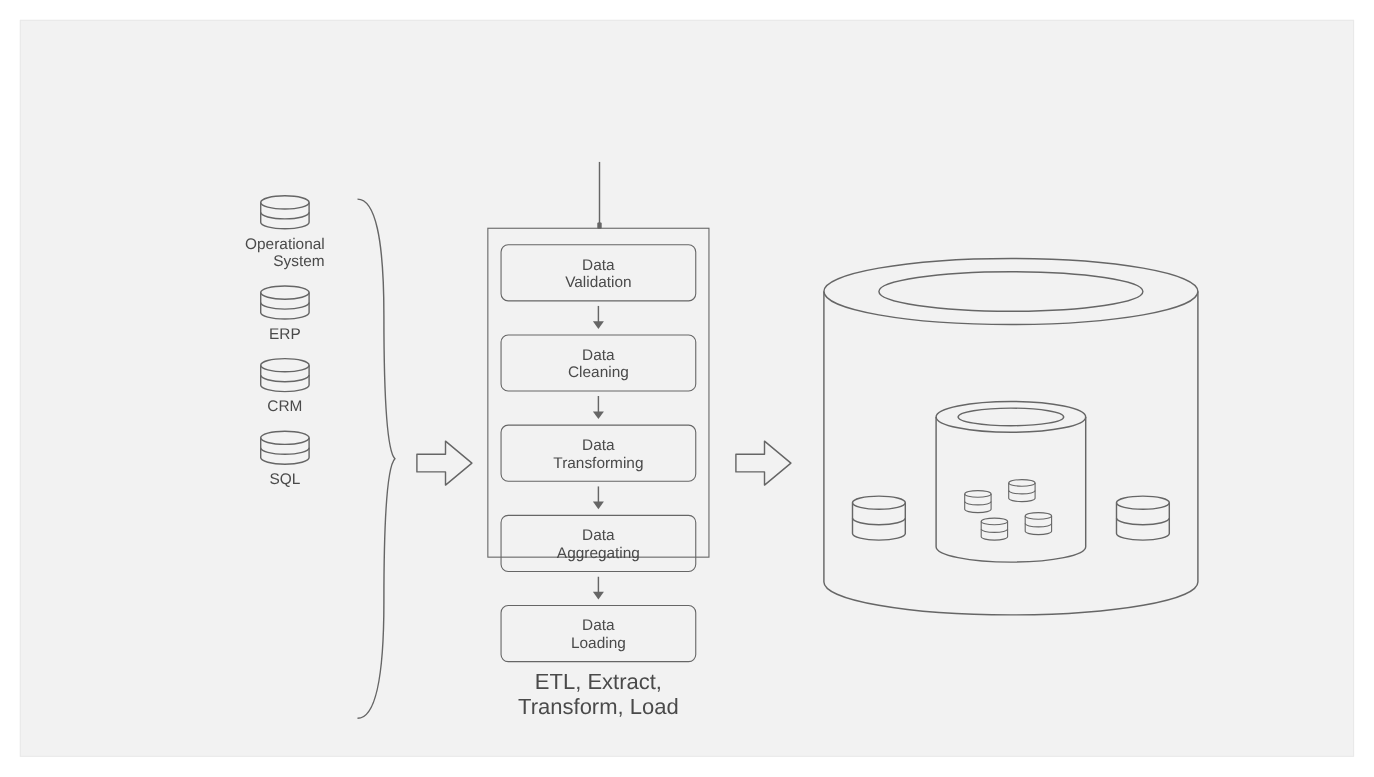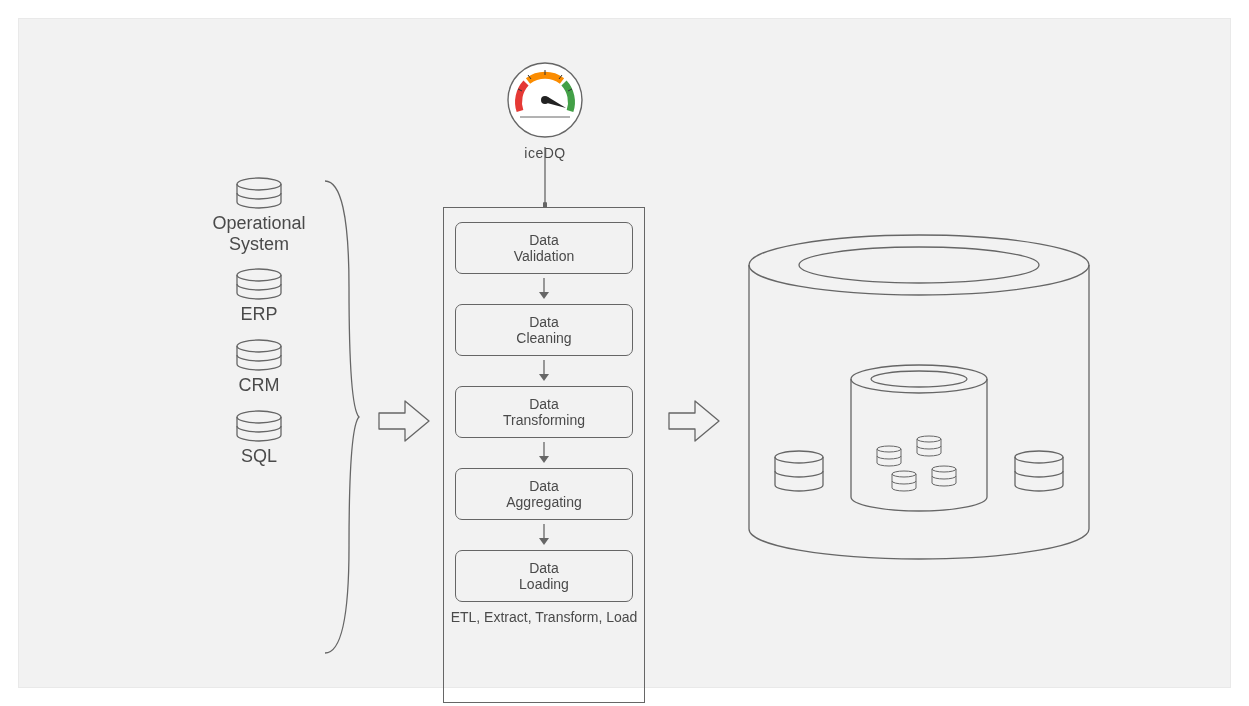"iceDQ" div.gauge { html: <div> <svg> <circle></circle> <path></path> <path></path> <path></path> <g> <line></line> <line></line> <line></line> <line></line> <line></line> </g> <polygon></polygon> <circle></circle> <line></line> </svg> <div>iceDQ</div> </div> -> none }
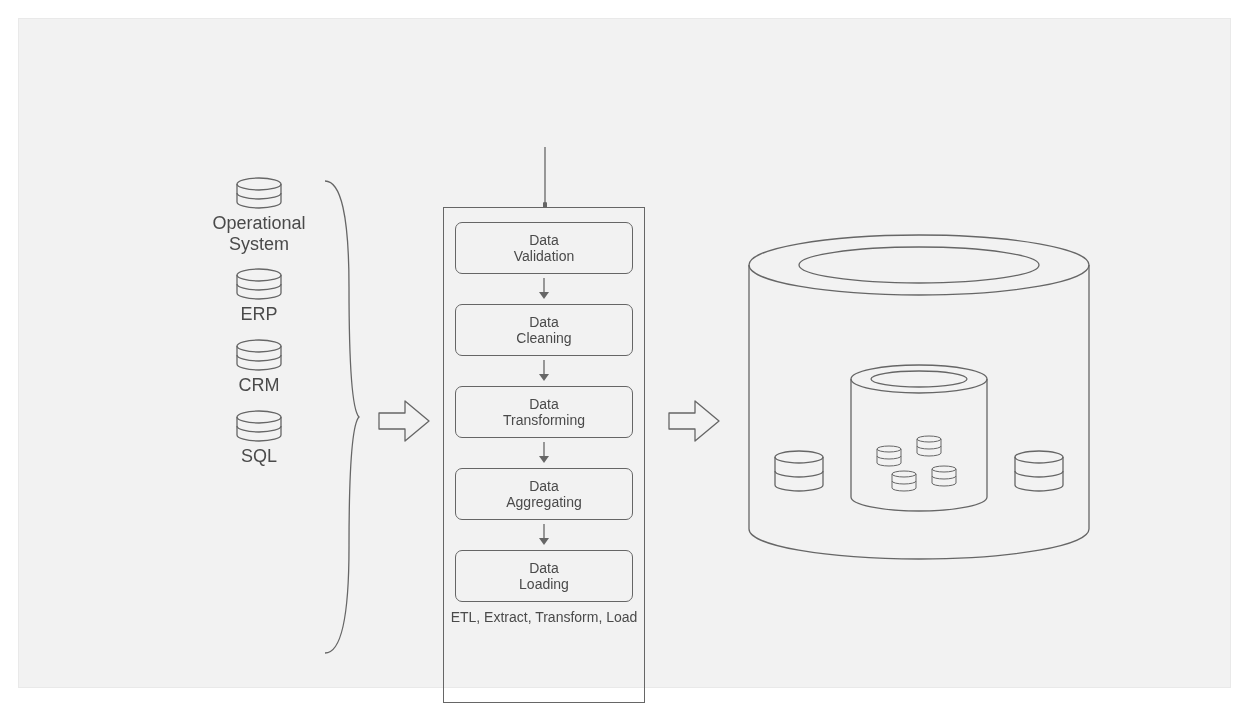"Operational" .source-label { font-size: 18px -> 14px; text-align: center -> right }
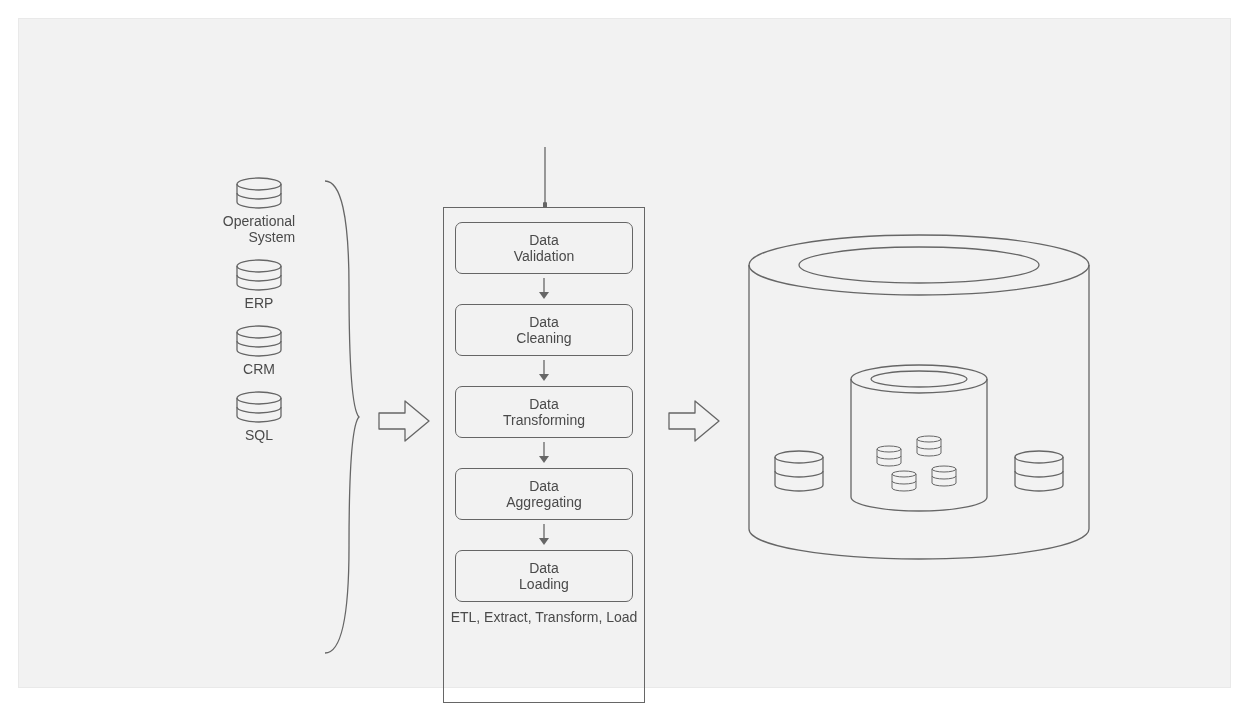"Data" .pipeline { height: 496px -> 300px }
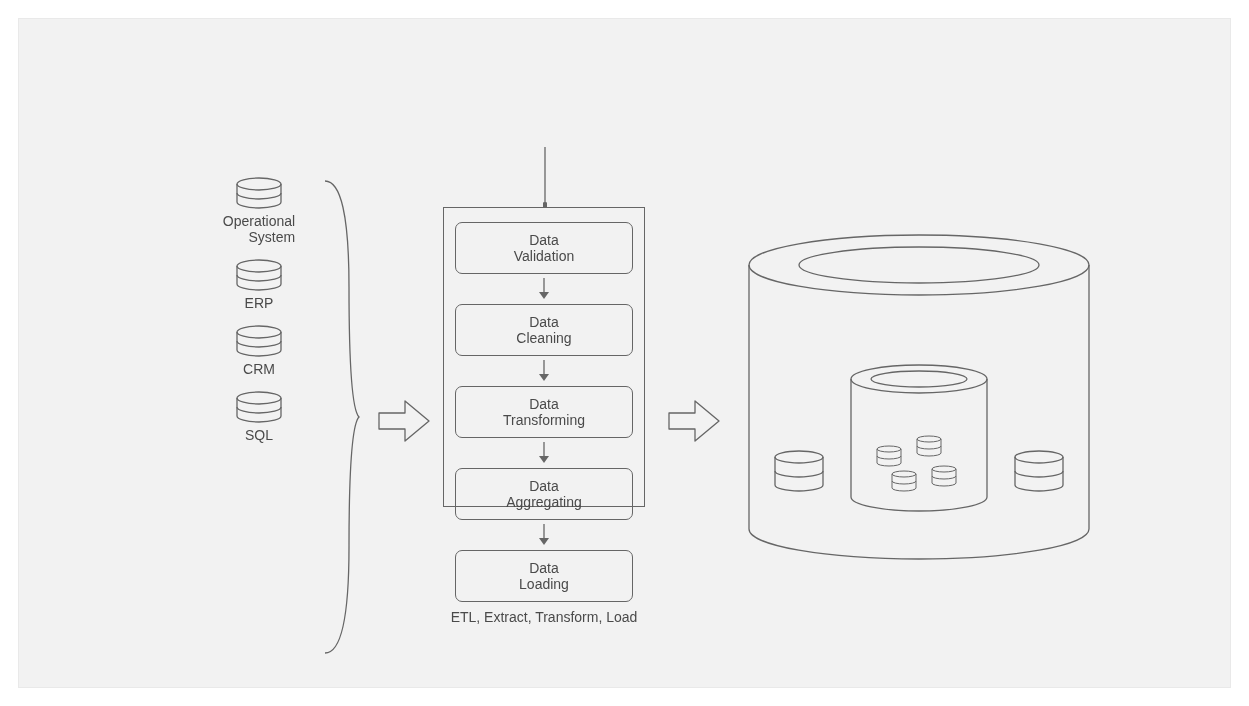"ETL, Extract, Transform, Load" .pipeline-caption { font-size: 14px -> 20px }
